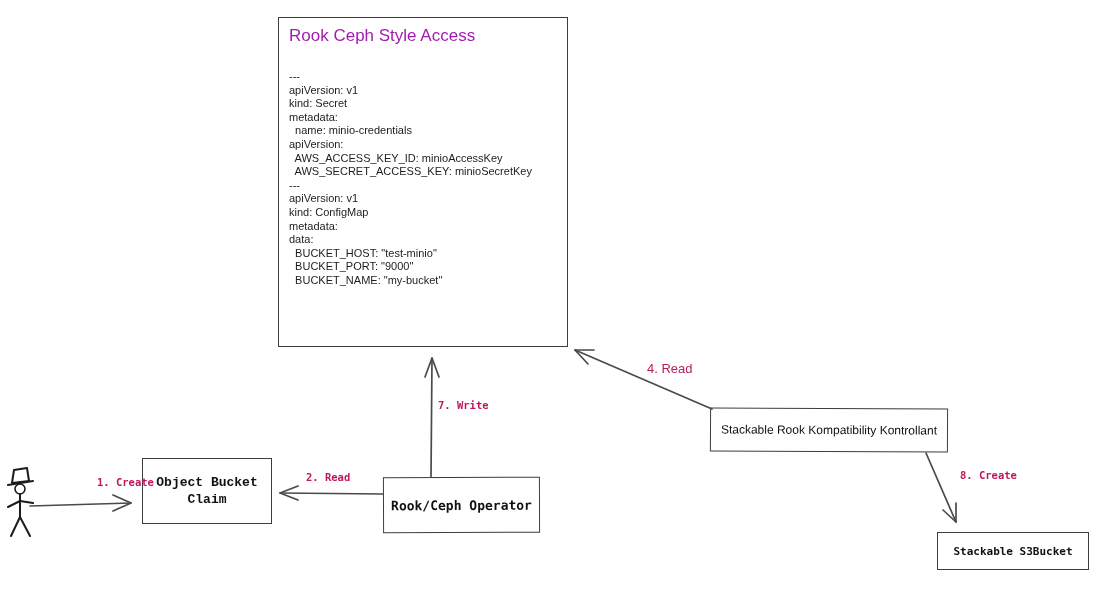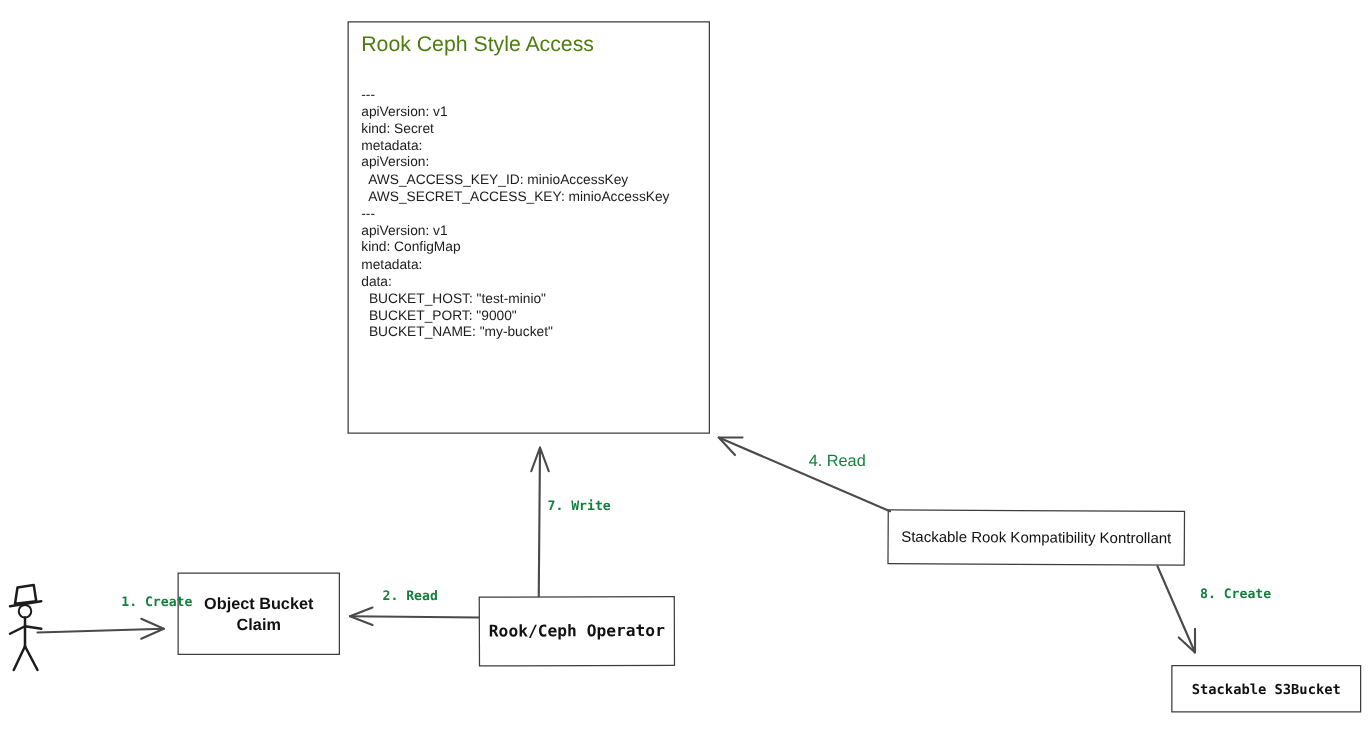"Rook Ceph Style Access" #rook-box-title { color: #4d7c0f -> #a21caf }
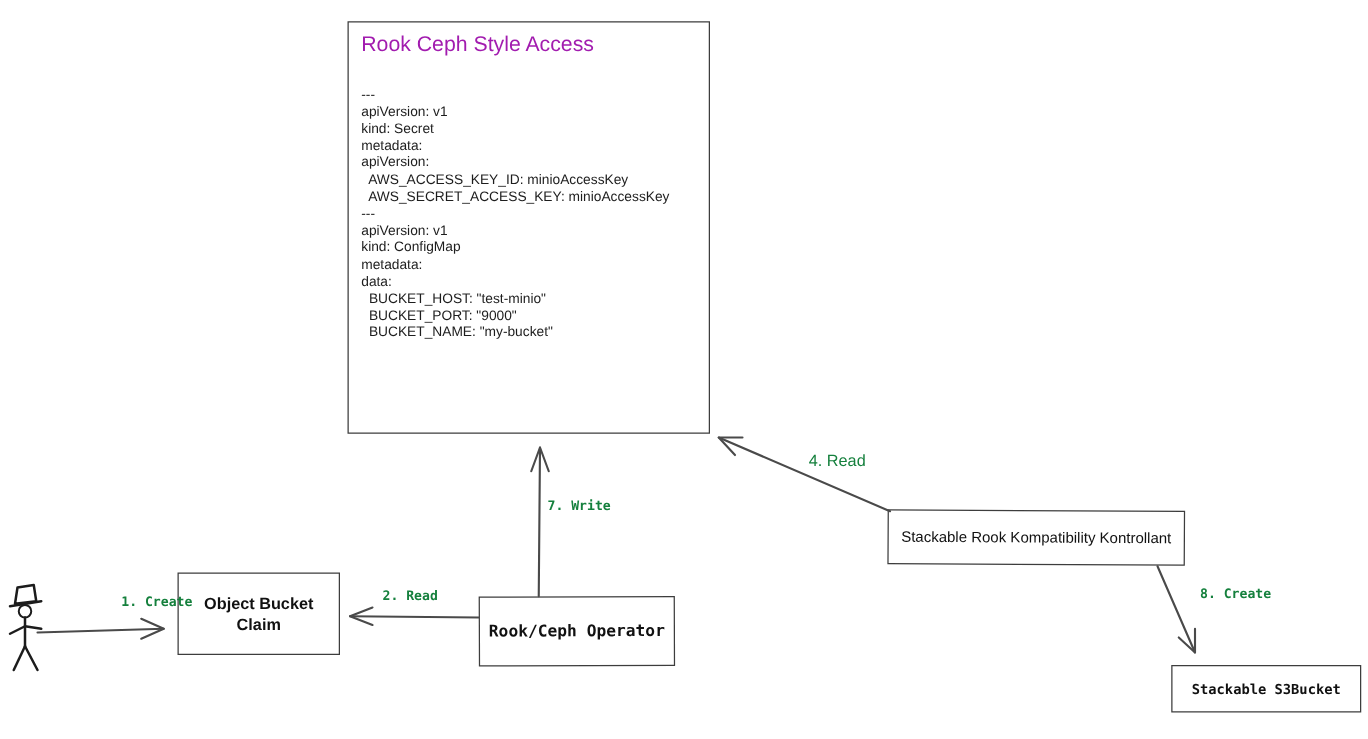"name: minio-credentials" div.yaml-line { html: none -> <div> name: minio-credentials</div> }
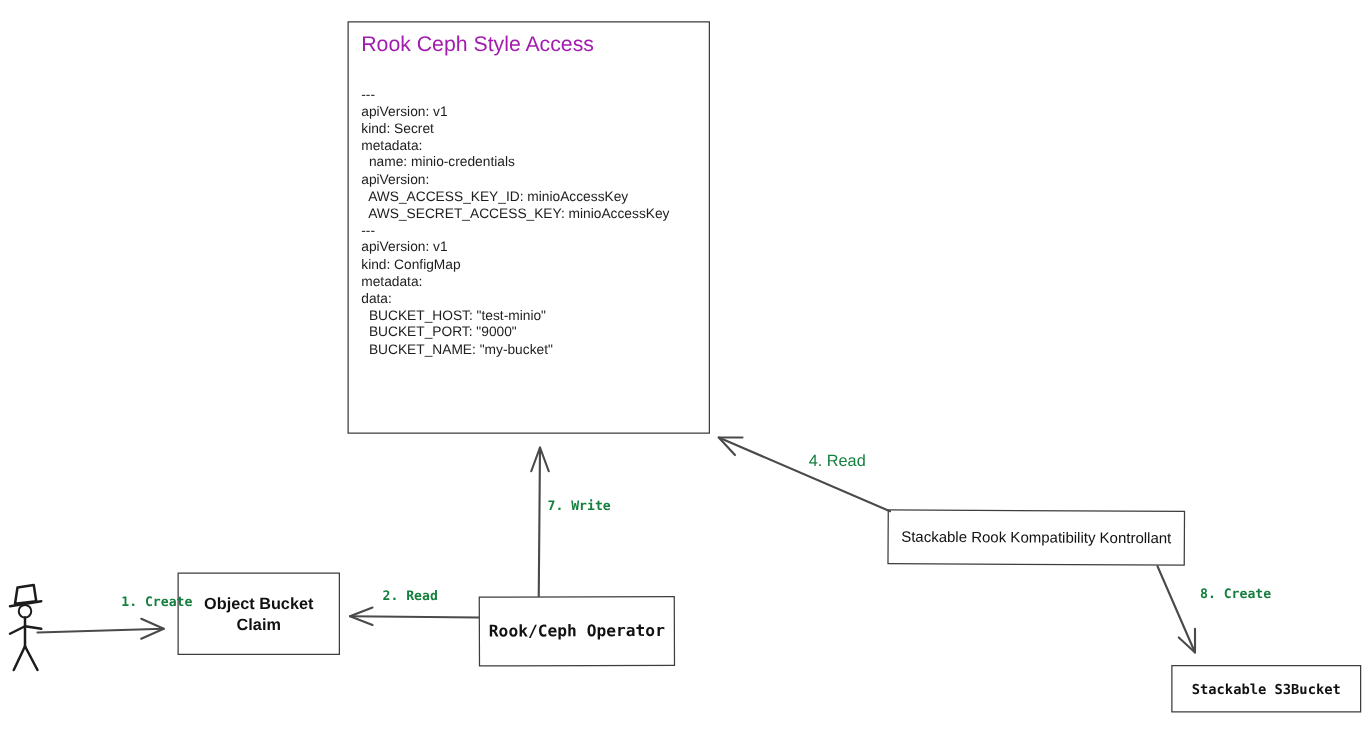"AWS_SECRET_ACCESS_KEY: minioAccessKey" div.yaml-line { text: minioAccessKey -> minioSecretKey }
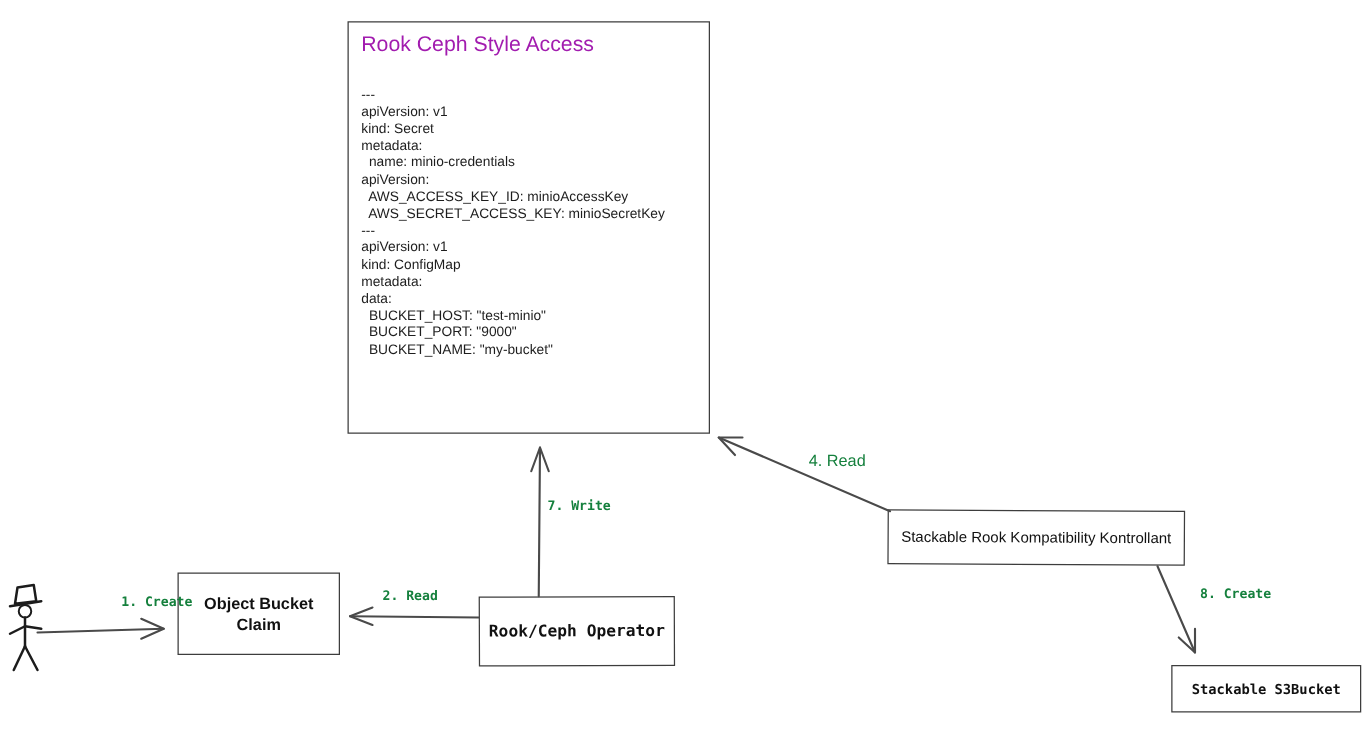"4. Read" .edge-label { color: #15803d -> #be185d }
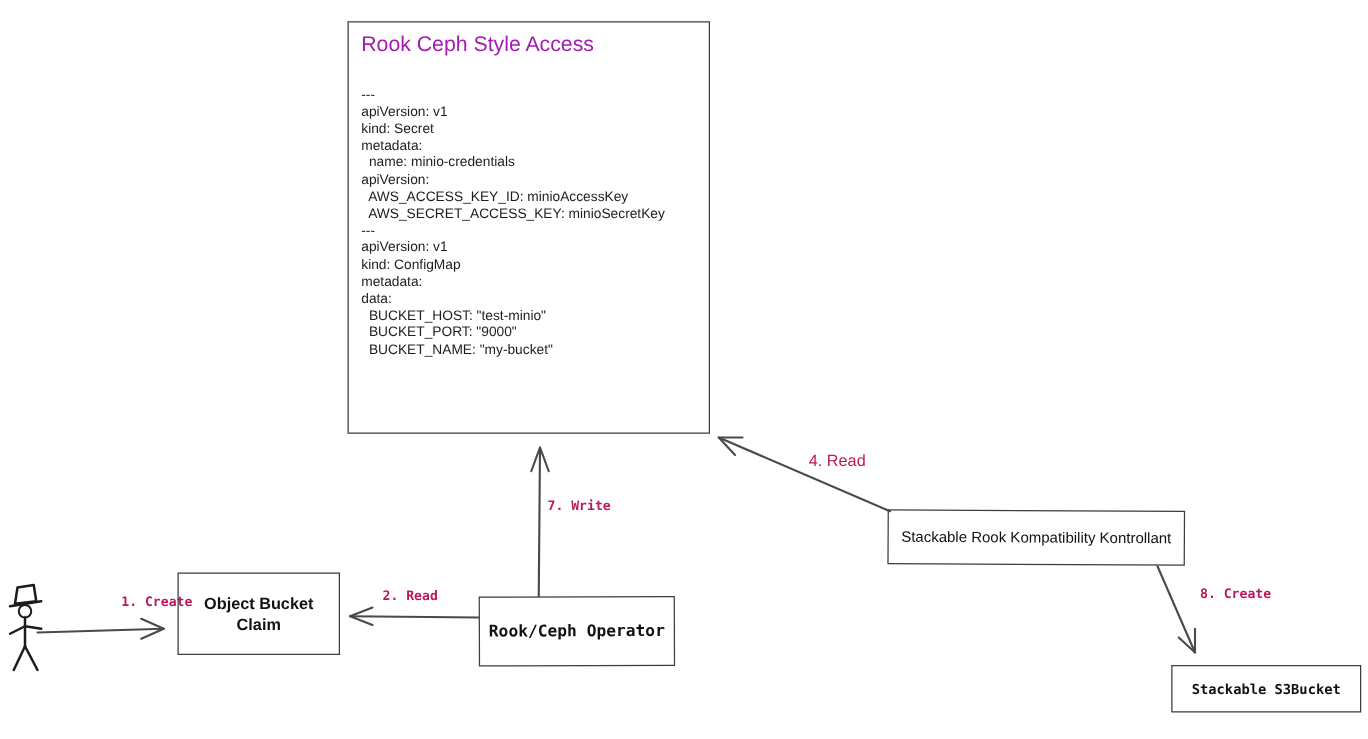"Object Bucket" #obc-box { font-family: Liberation Sans, sans-serif -> Liberation Mono, monospace }
